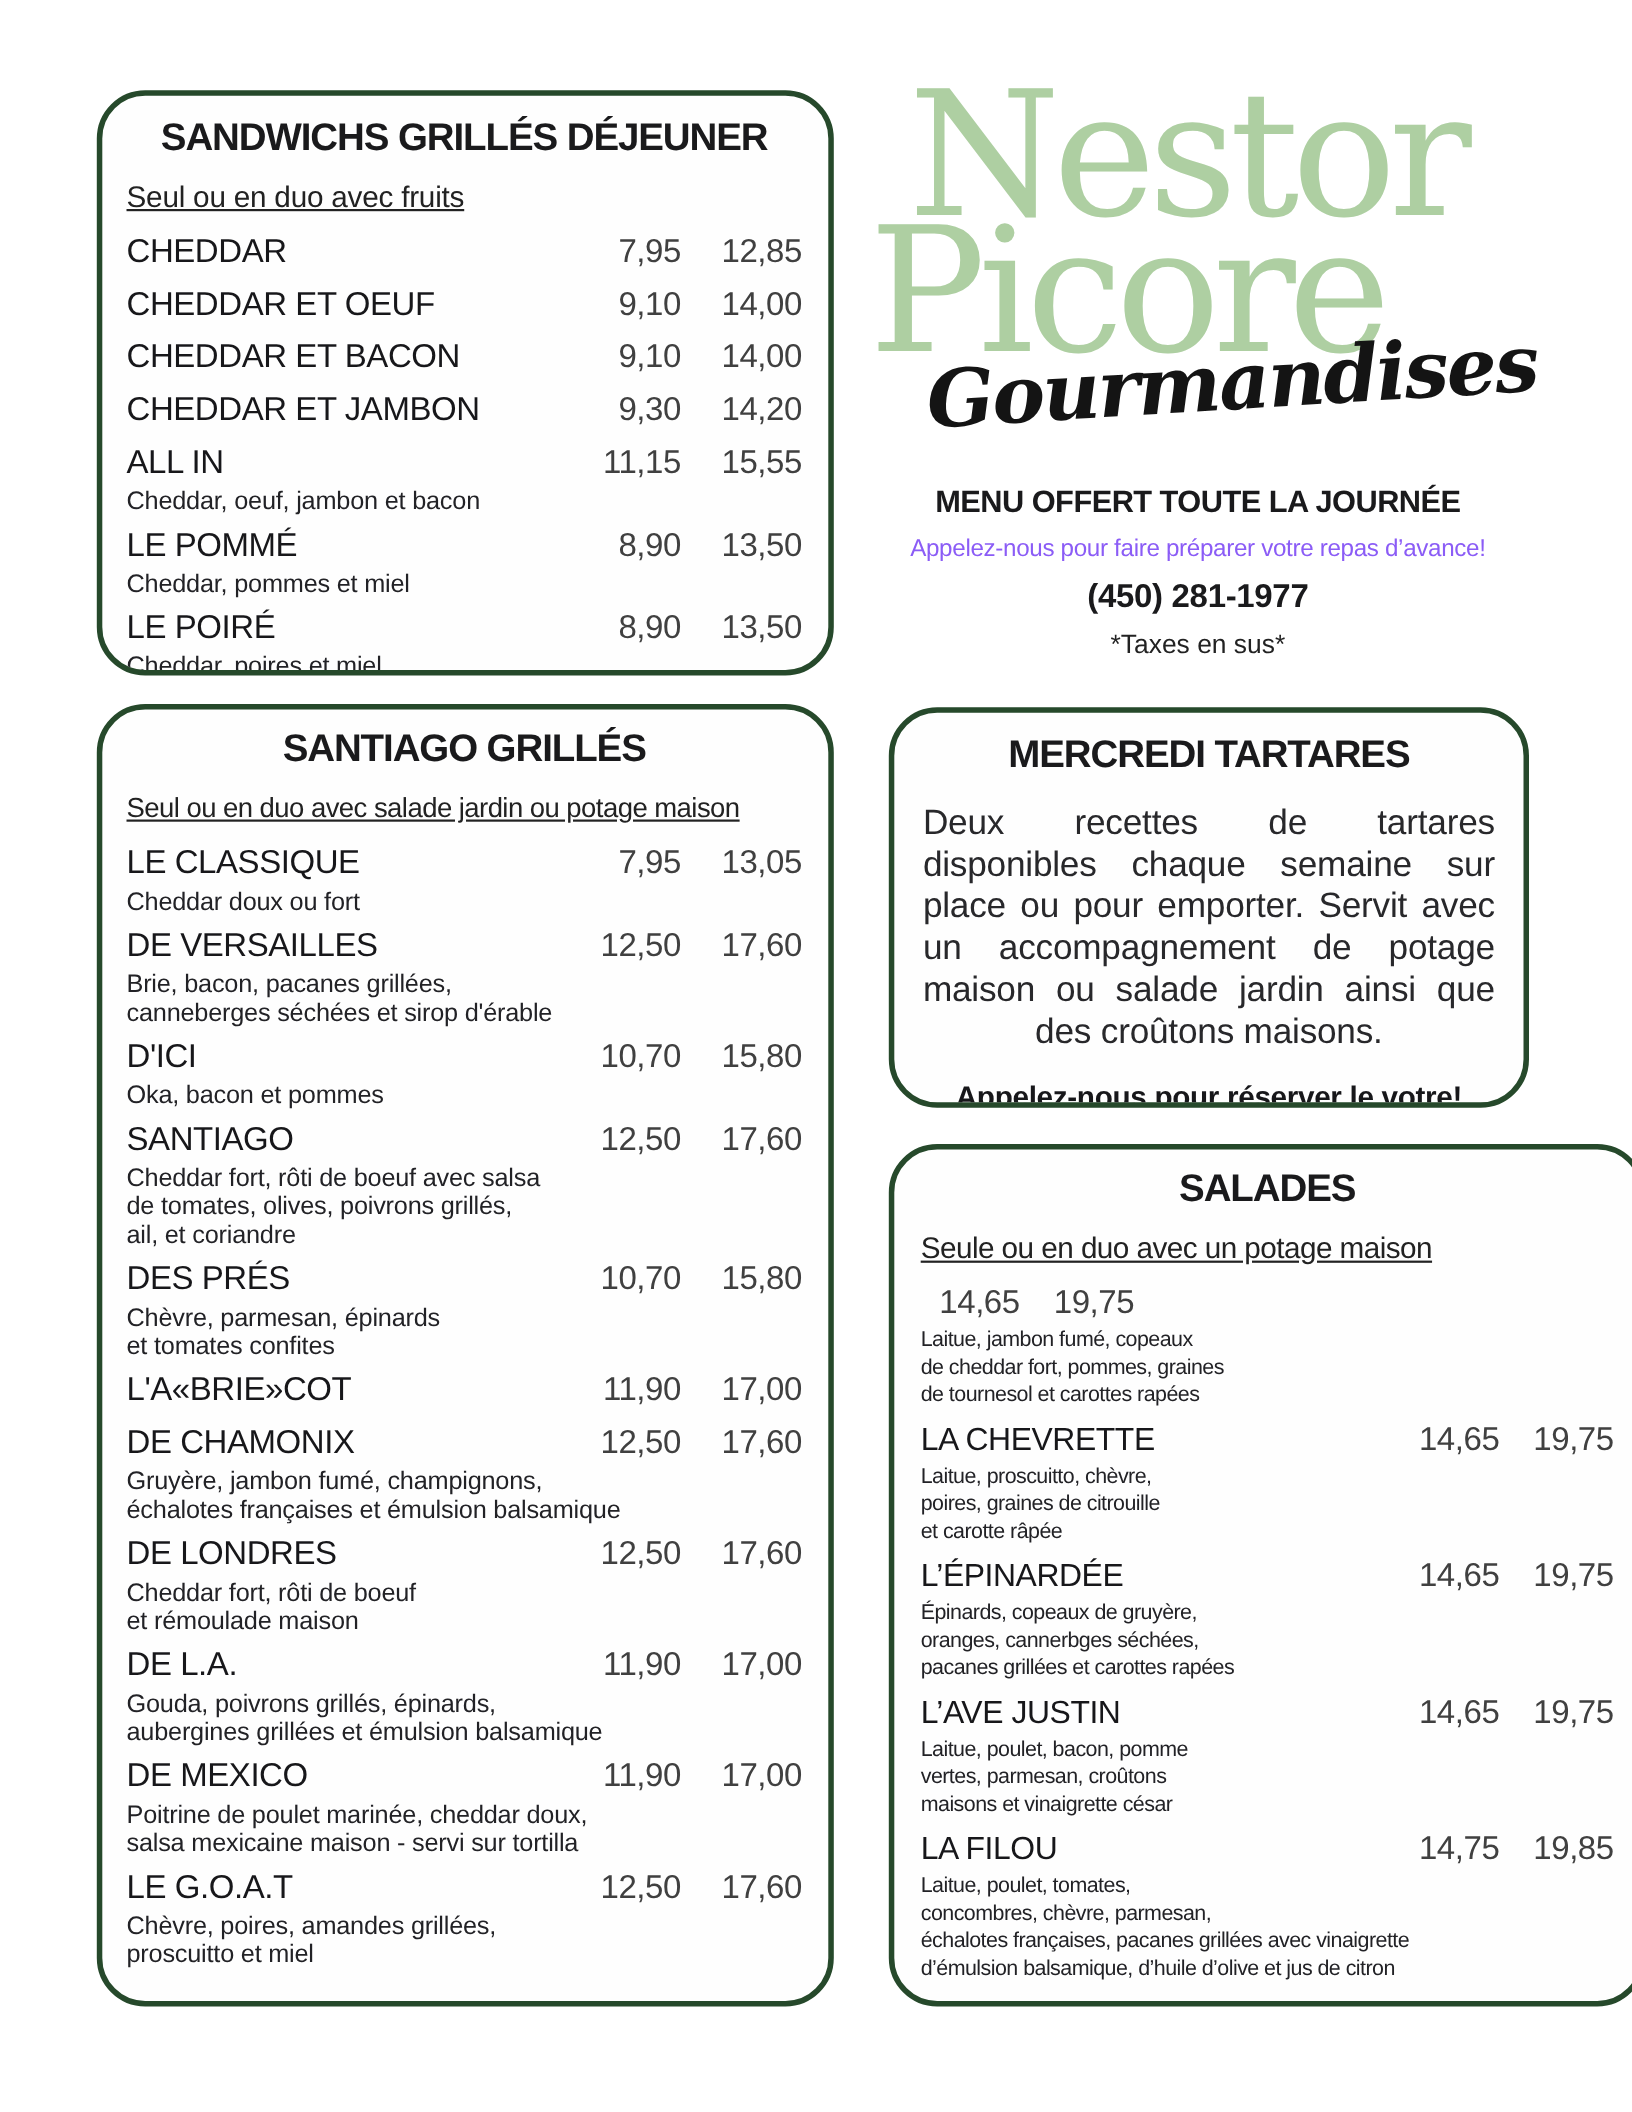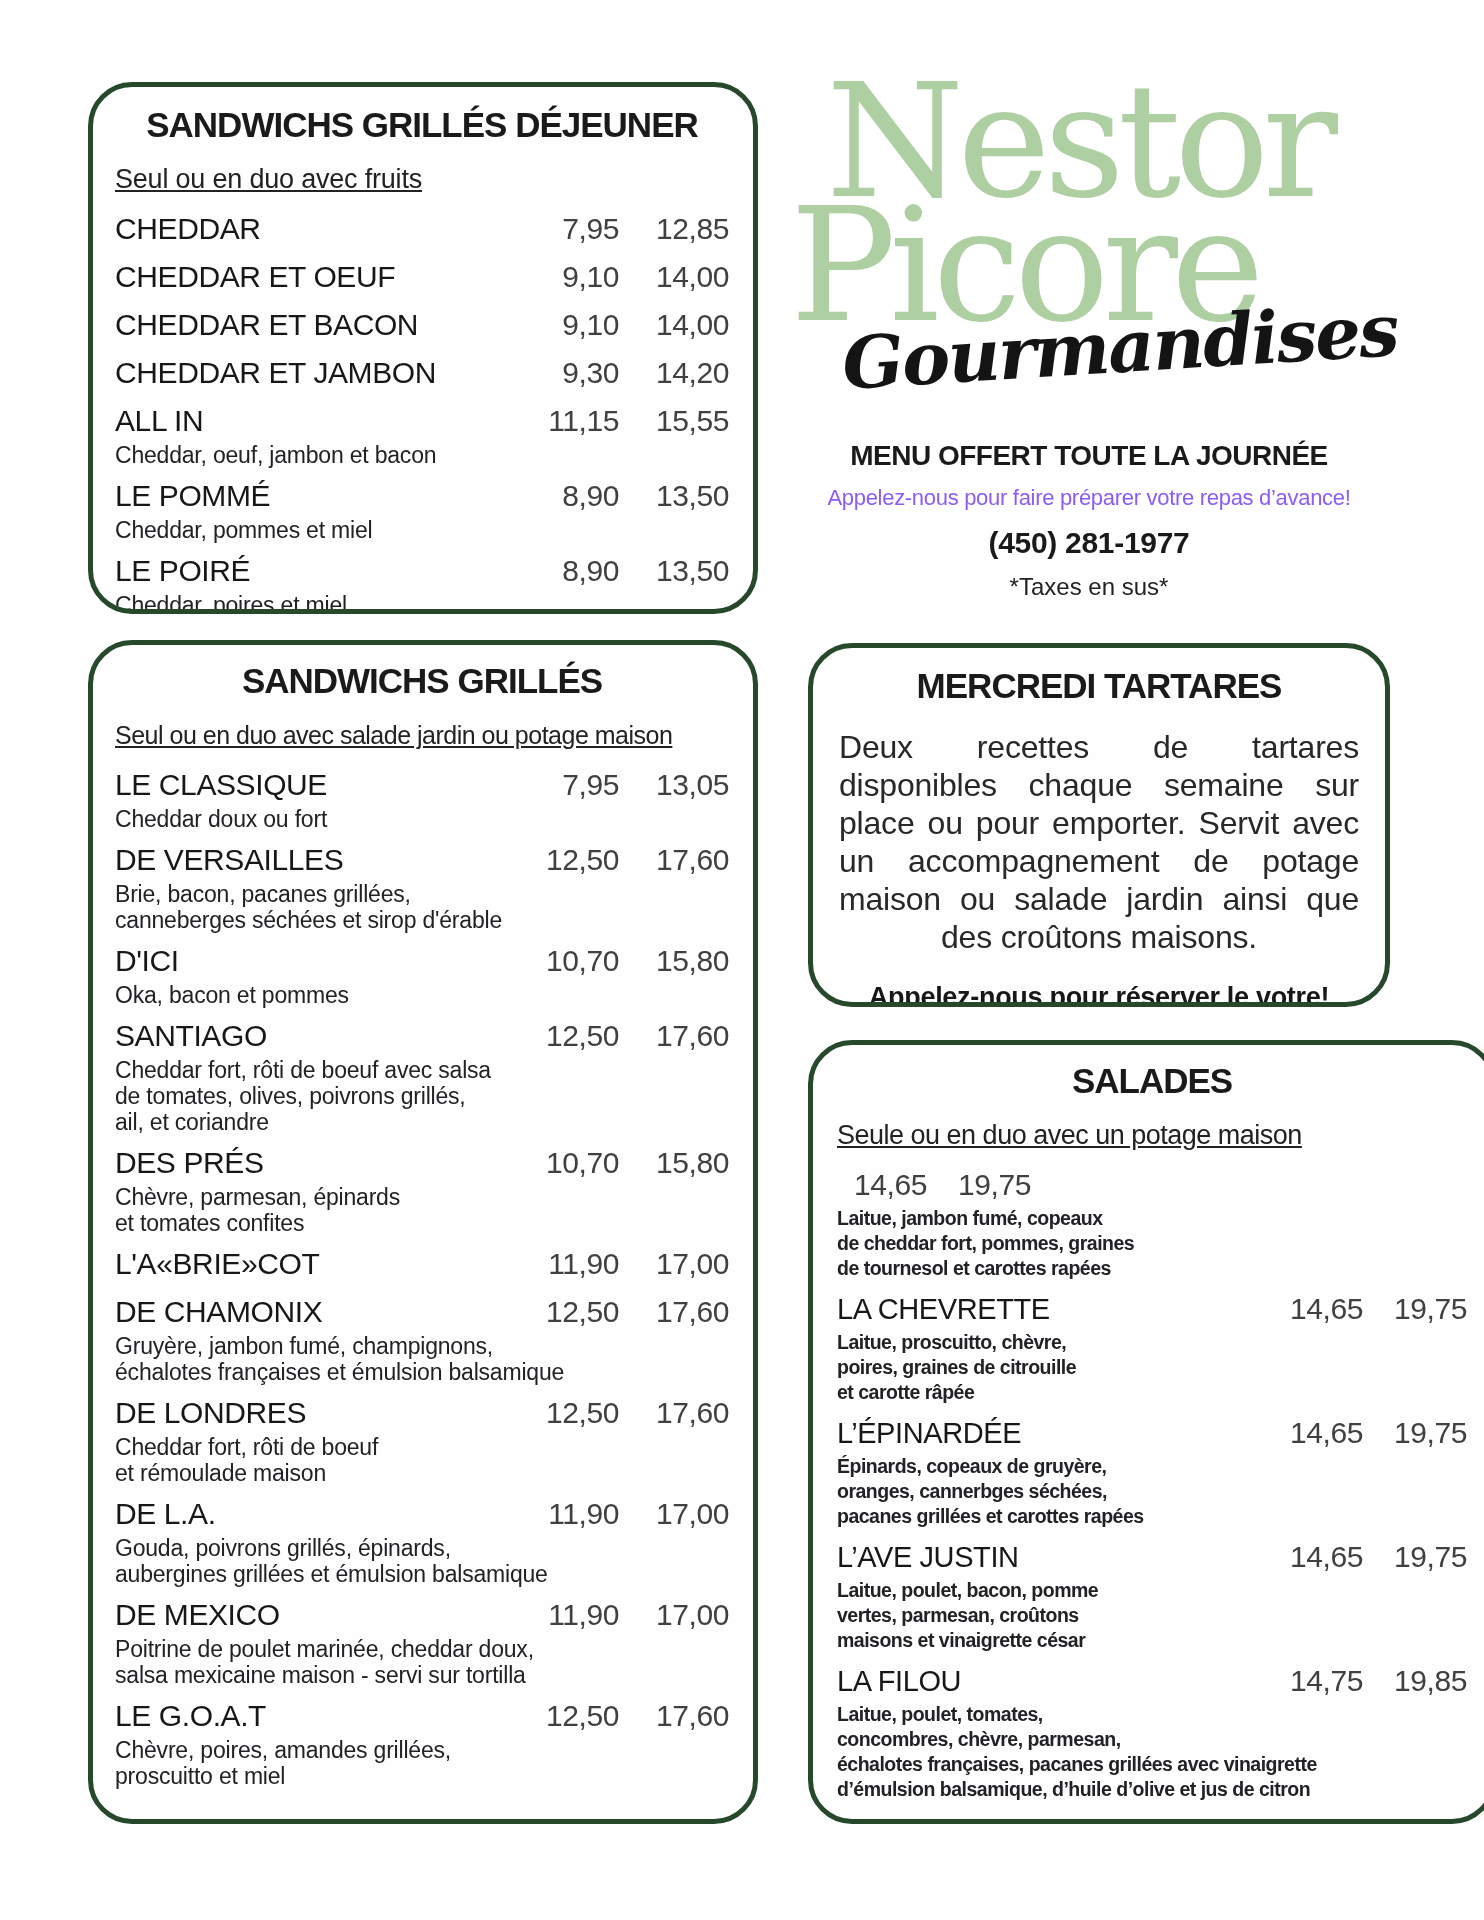"SANDWICHS GRILLÉS" div.box-title { text: SANDWICHS -> SANTIAGO }
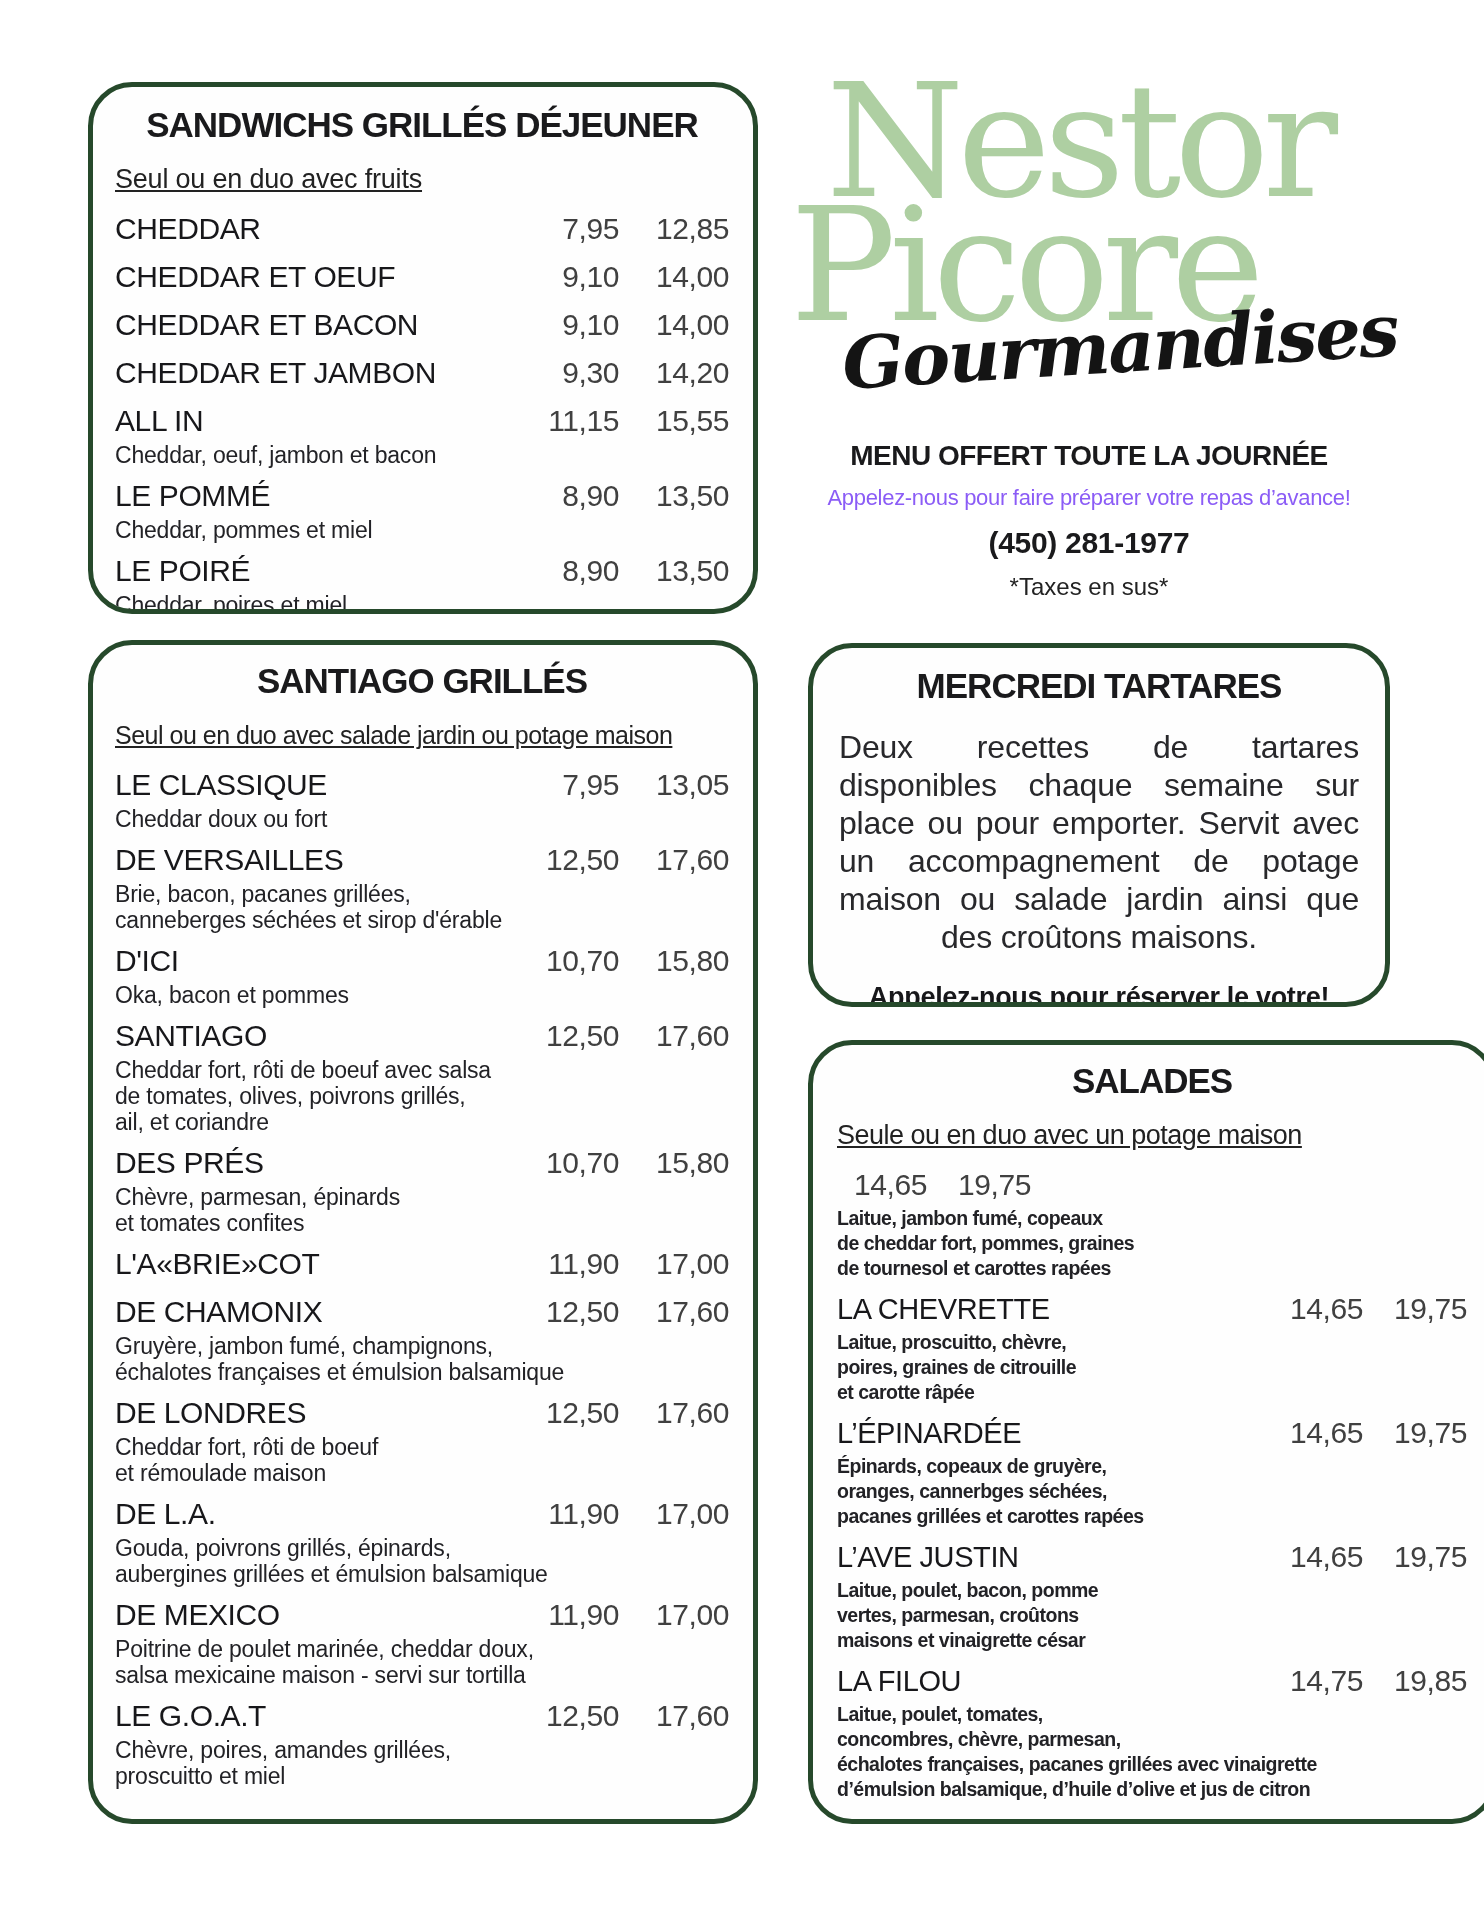"Laitue, jambon fumé, copeaux" #box-salads .desc { font-weight: bold -> none }
